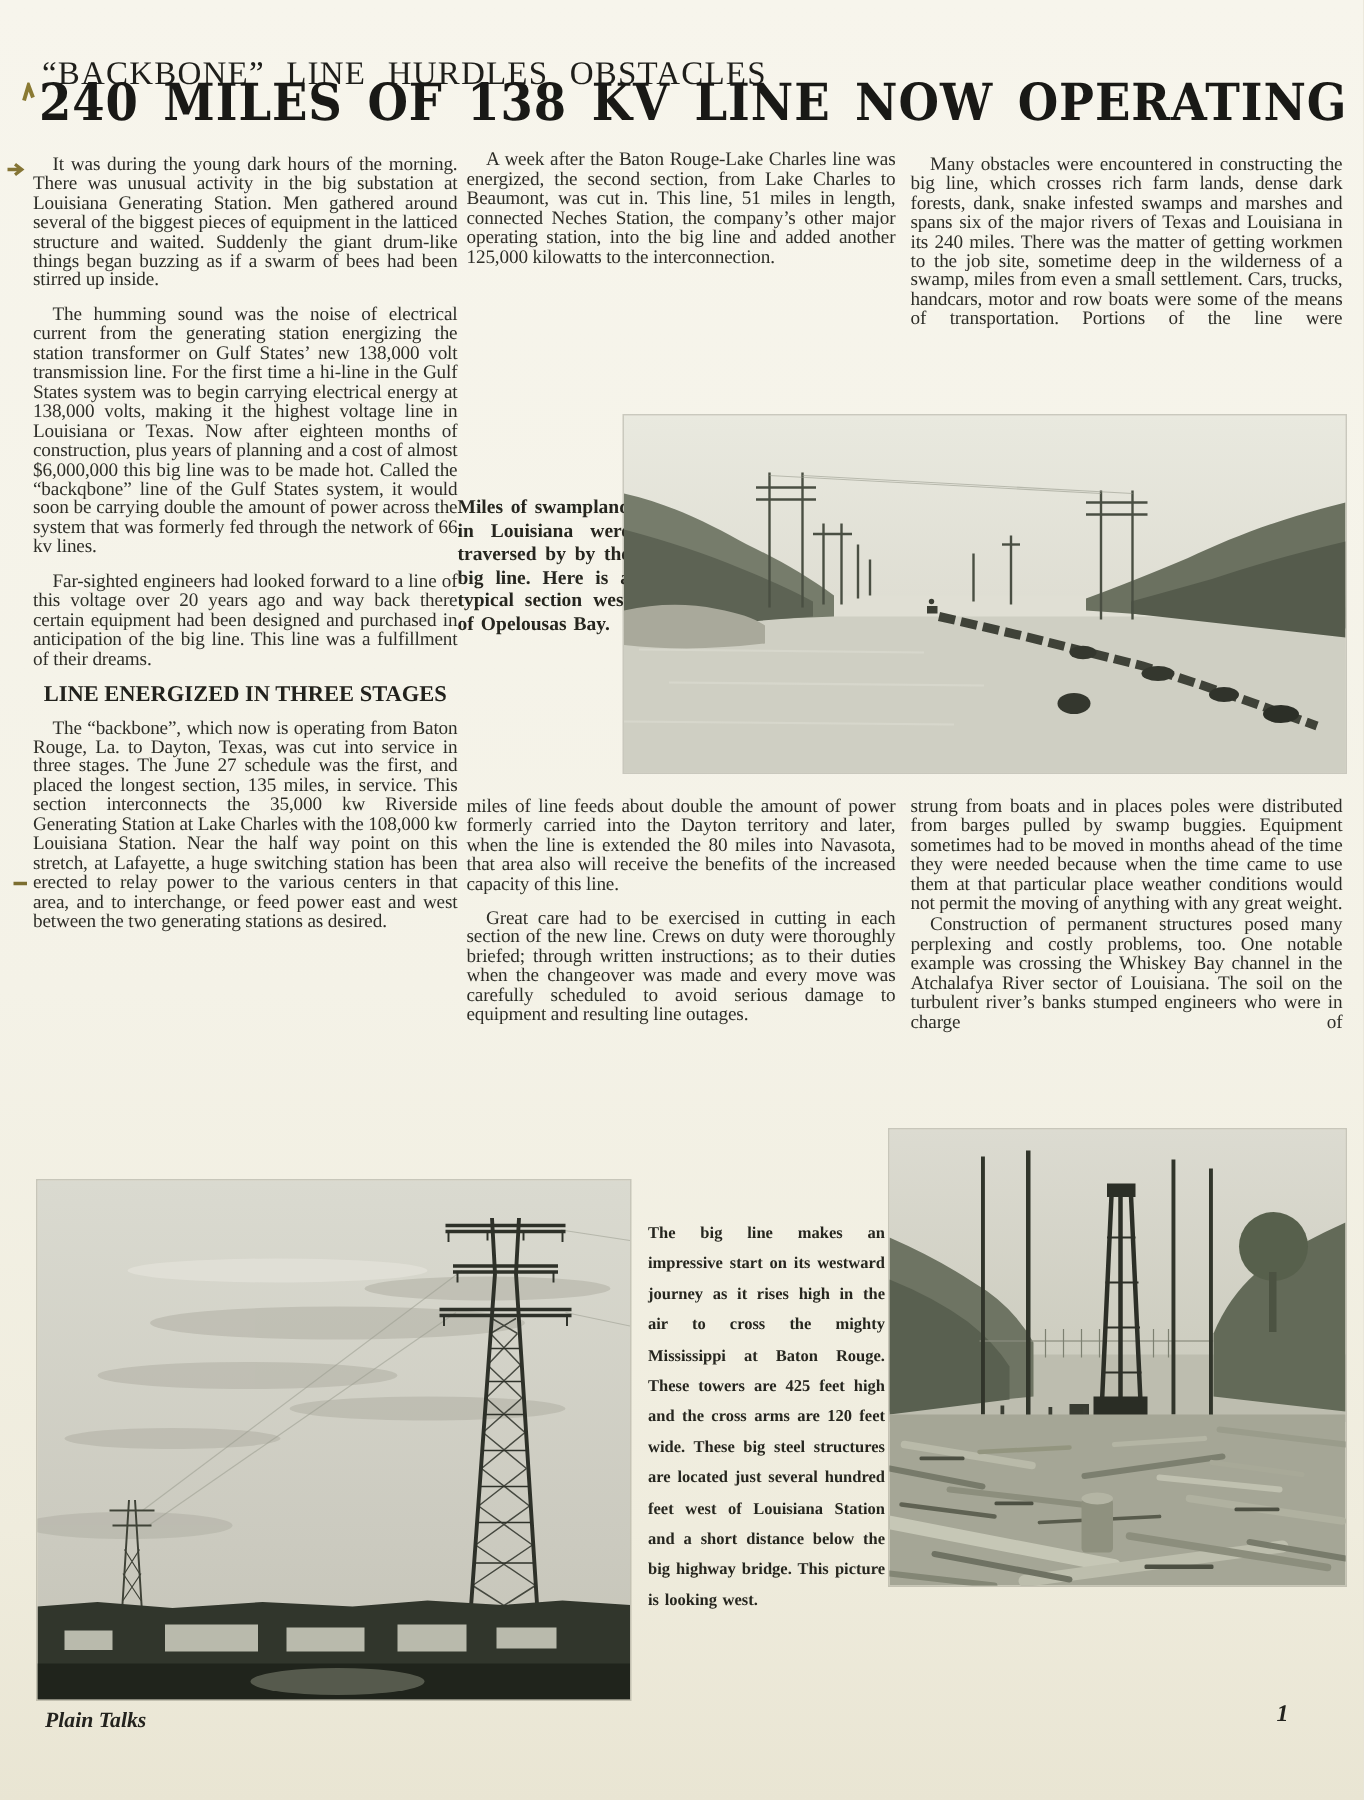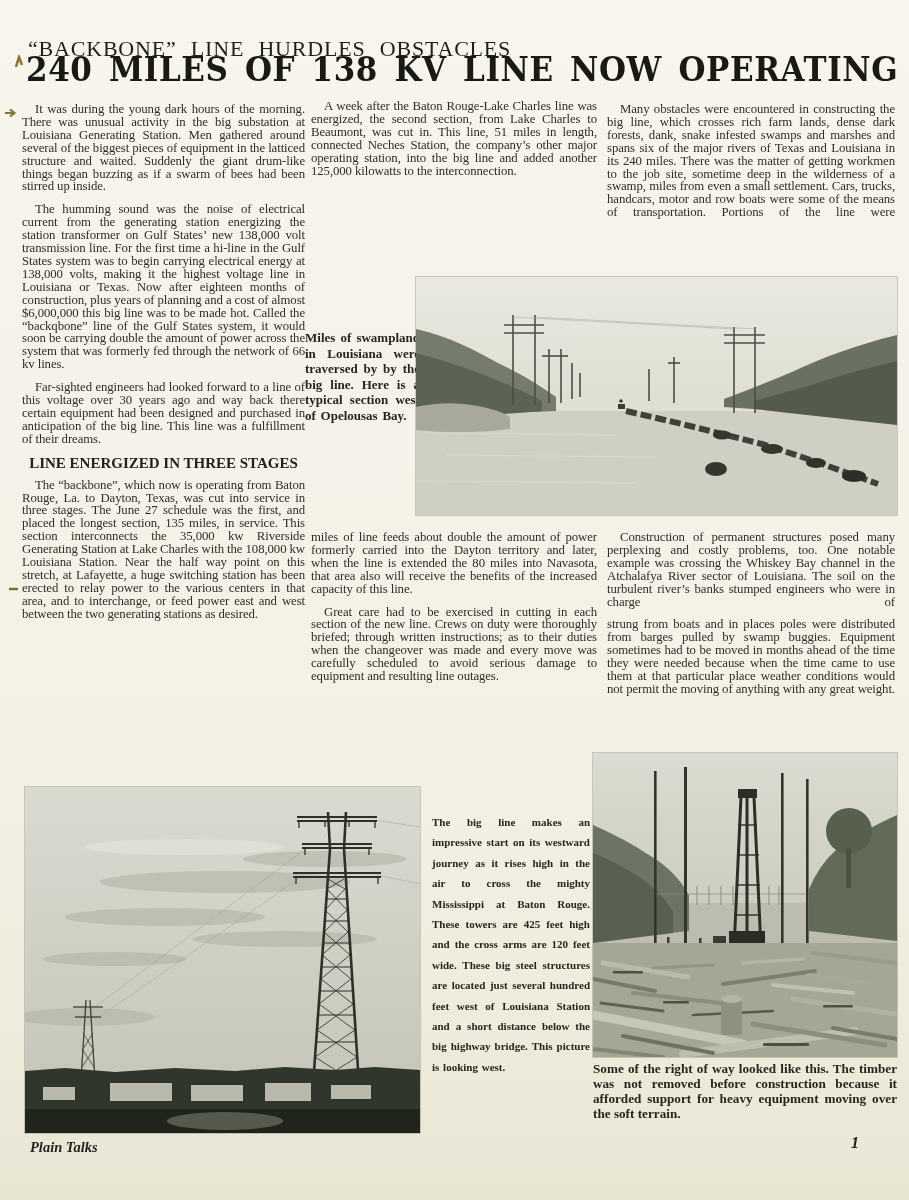"Far-sighted engineers had looked forward" p.body { text: 30 -> 20 }
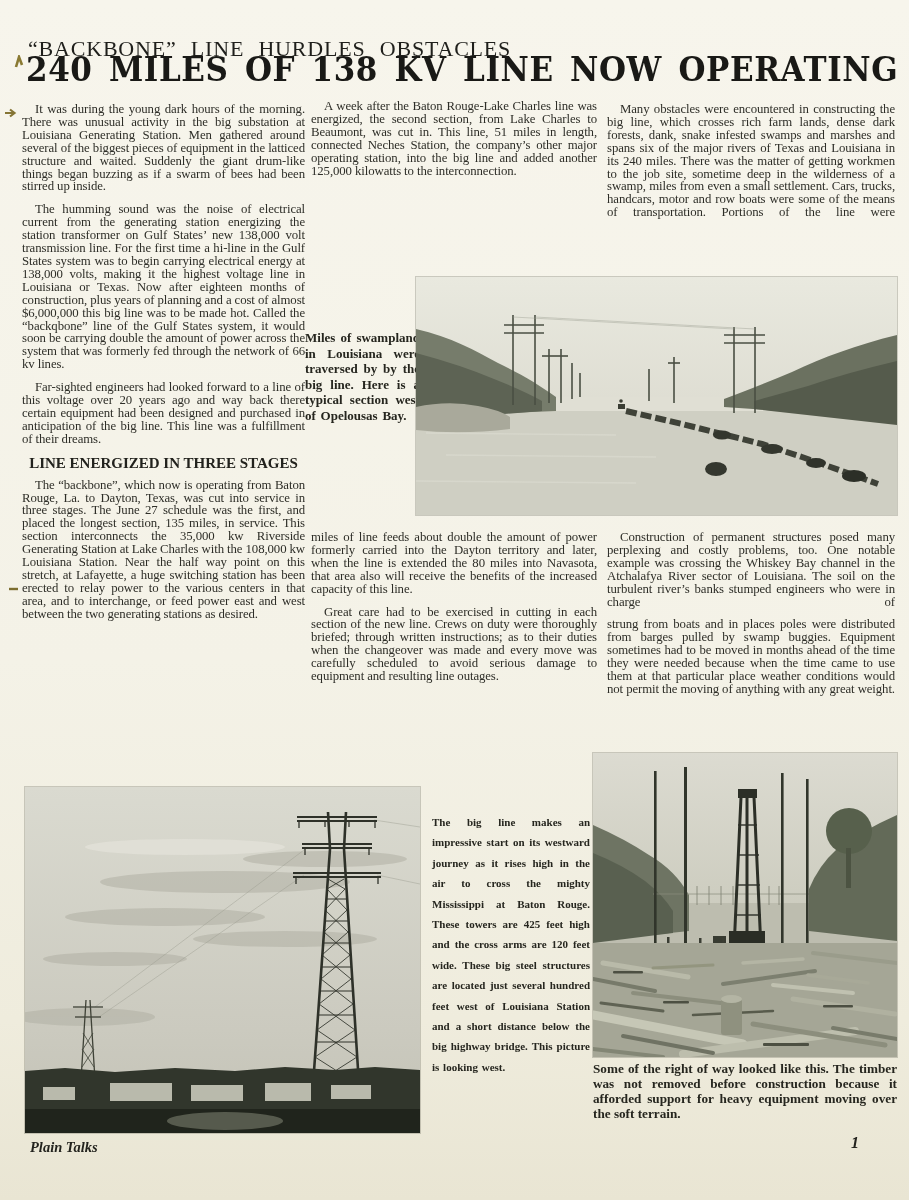"Construction of permanent structures" p.body { order: before "strung from boats and in" -> after "strung from boats and in" }
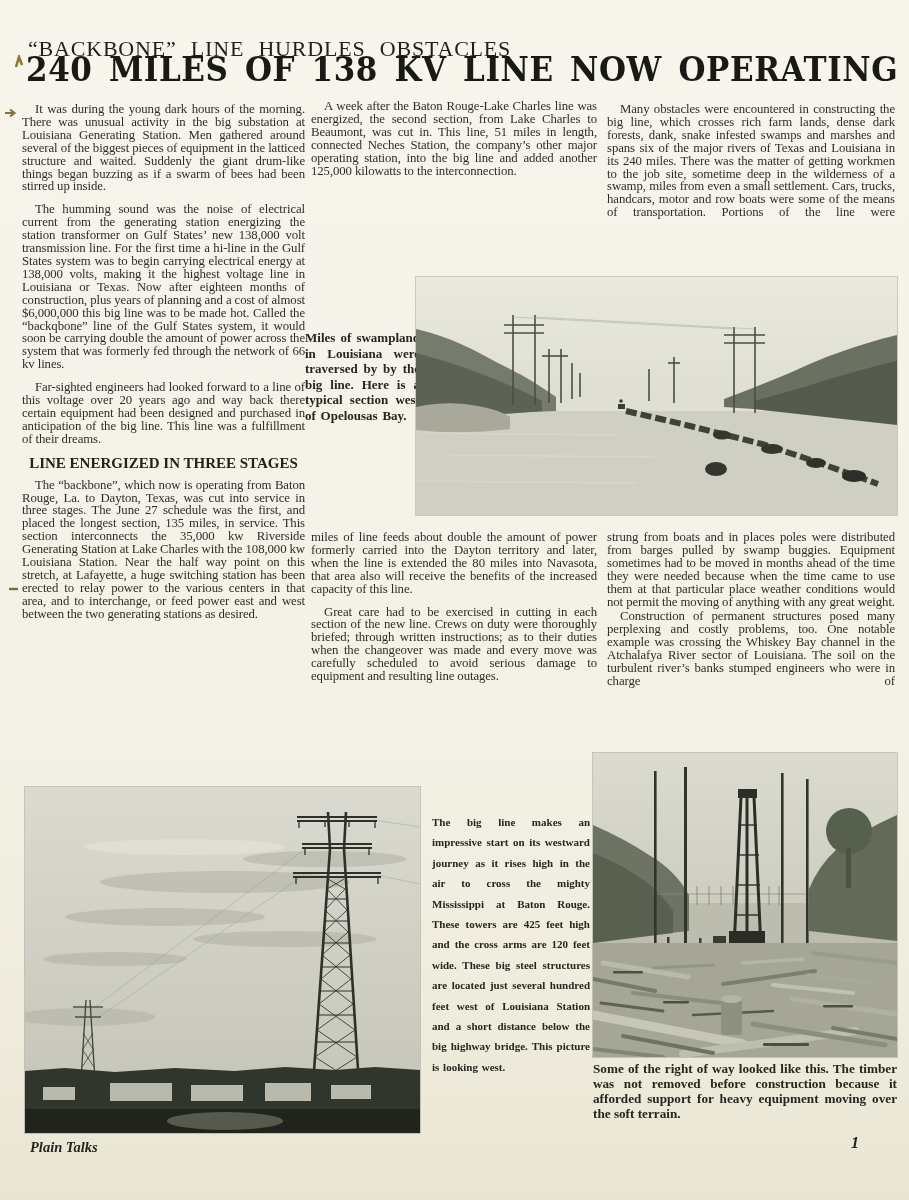"Some of the right of" div.caption { html: <div>Some of the right of way looked like this. The timber was not removed before construction because it afforded support for heavy equipment moving over the soft terrain.</div> -> none }
